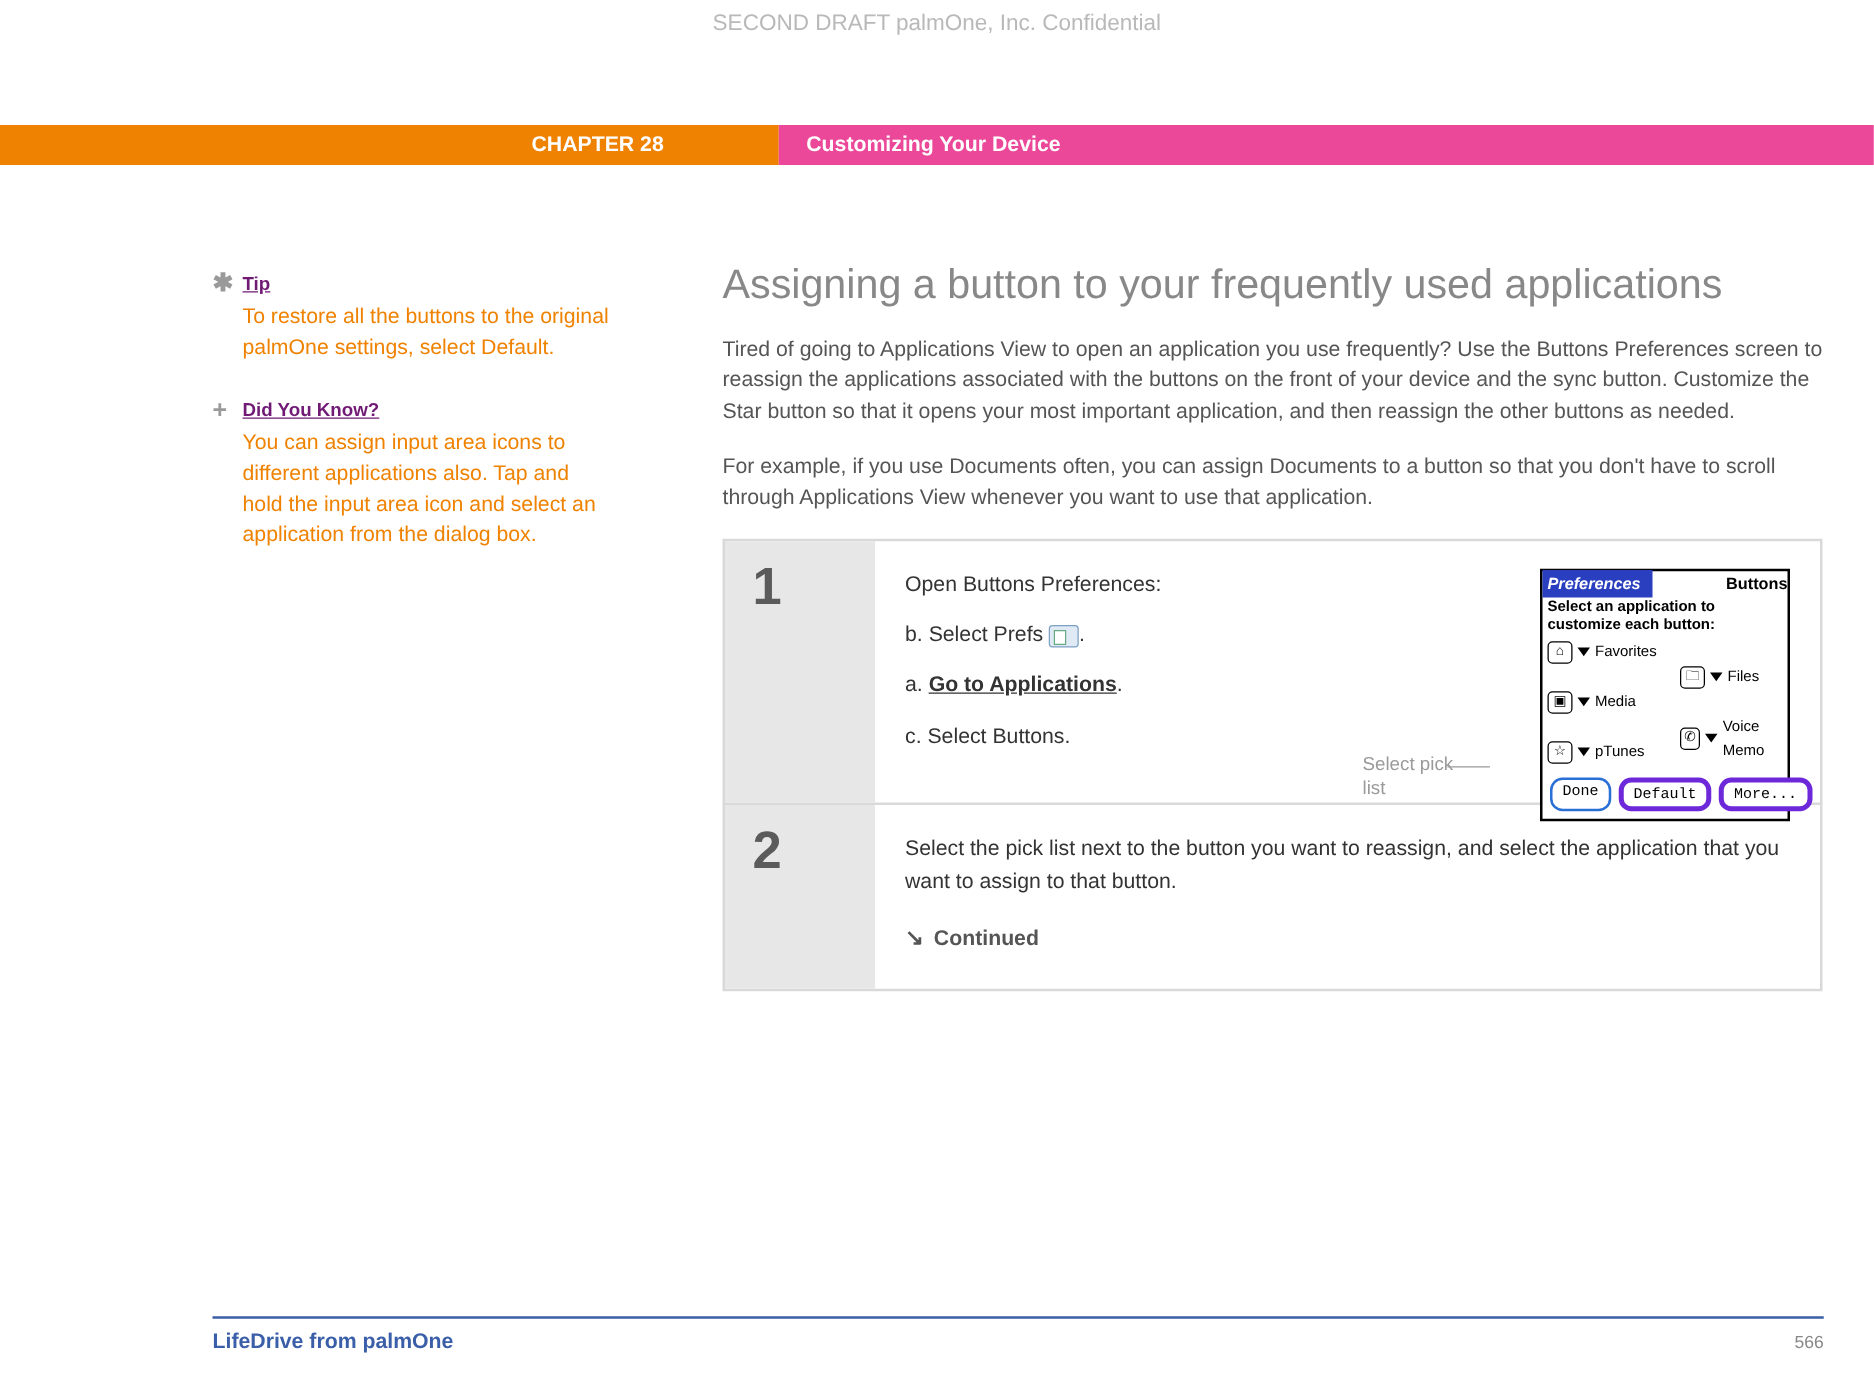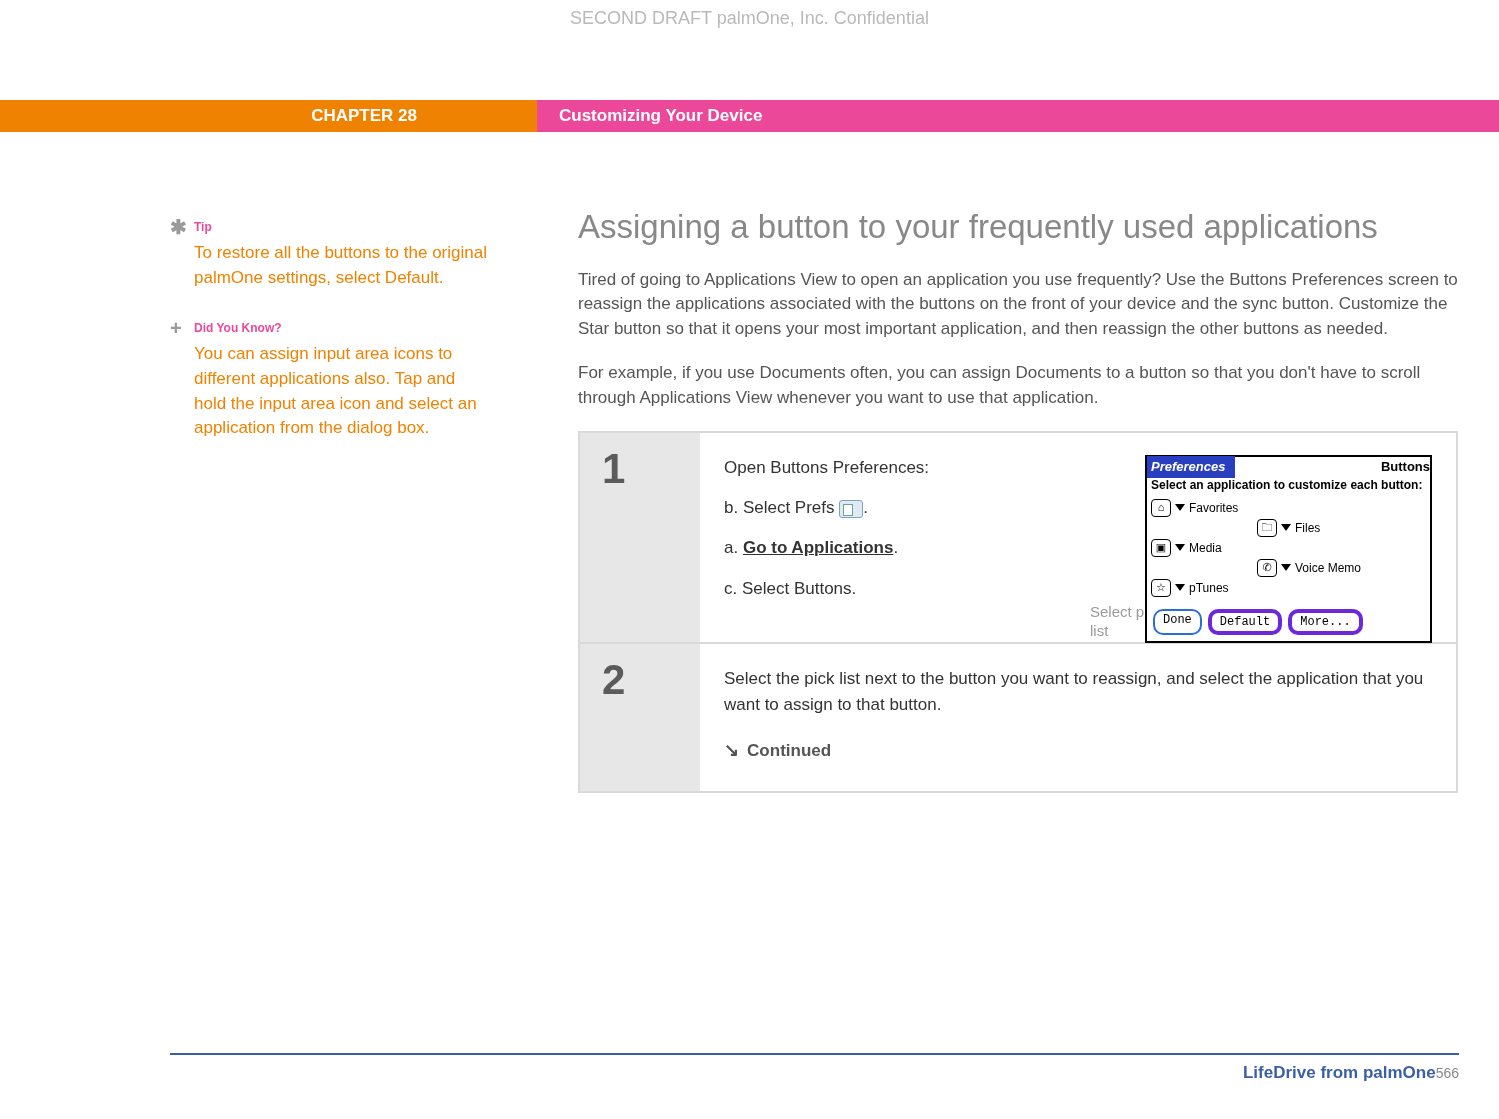"CHAPTER 28" .chapter-orange { padding-right: 120px -> 92px; width: 537px -> 623px }
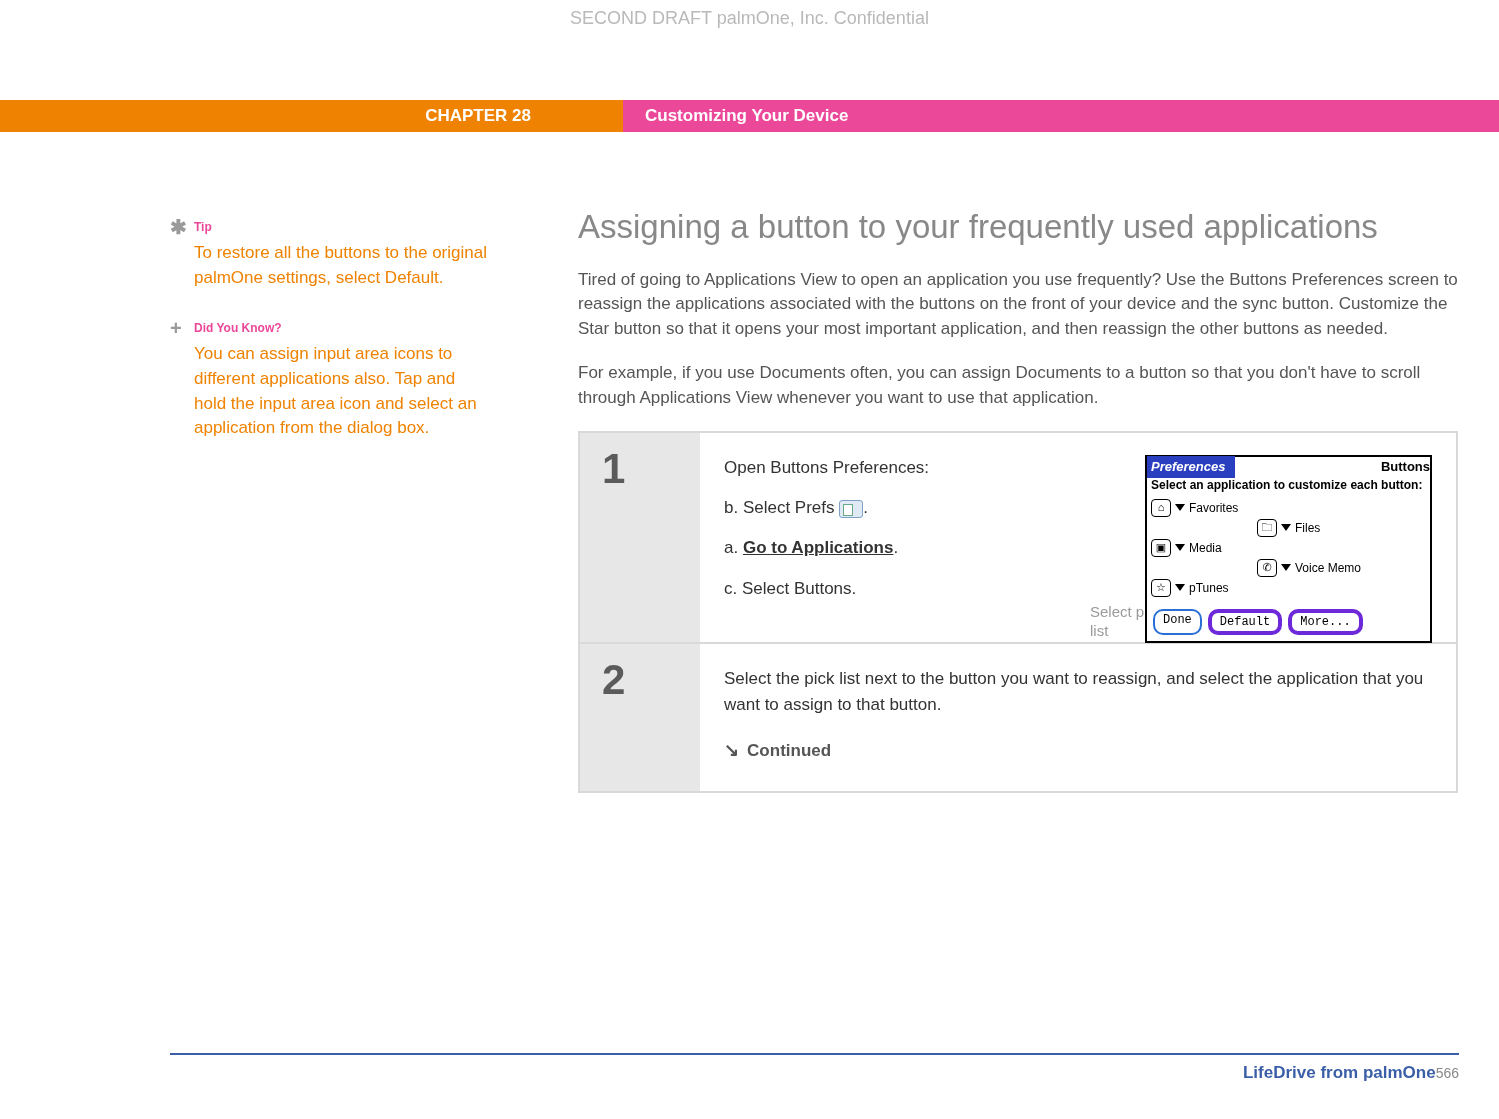"Tip" .note-title { color: #ec4899 -> #701a75; font-size: 12px -> 15px; text-decoration: none -> underline }
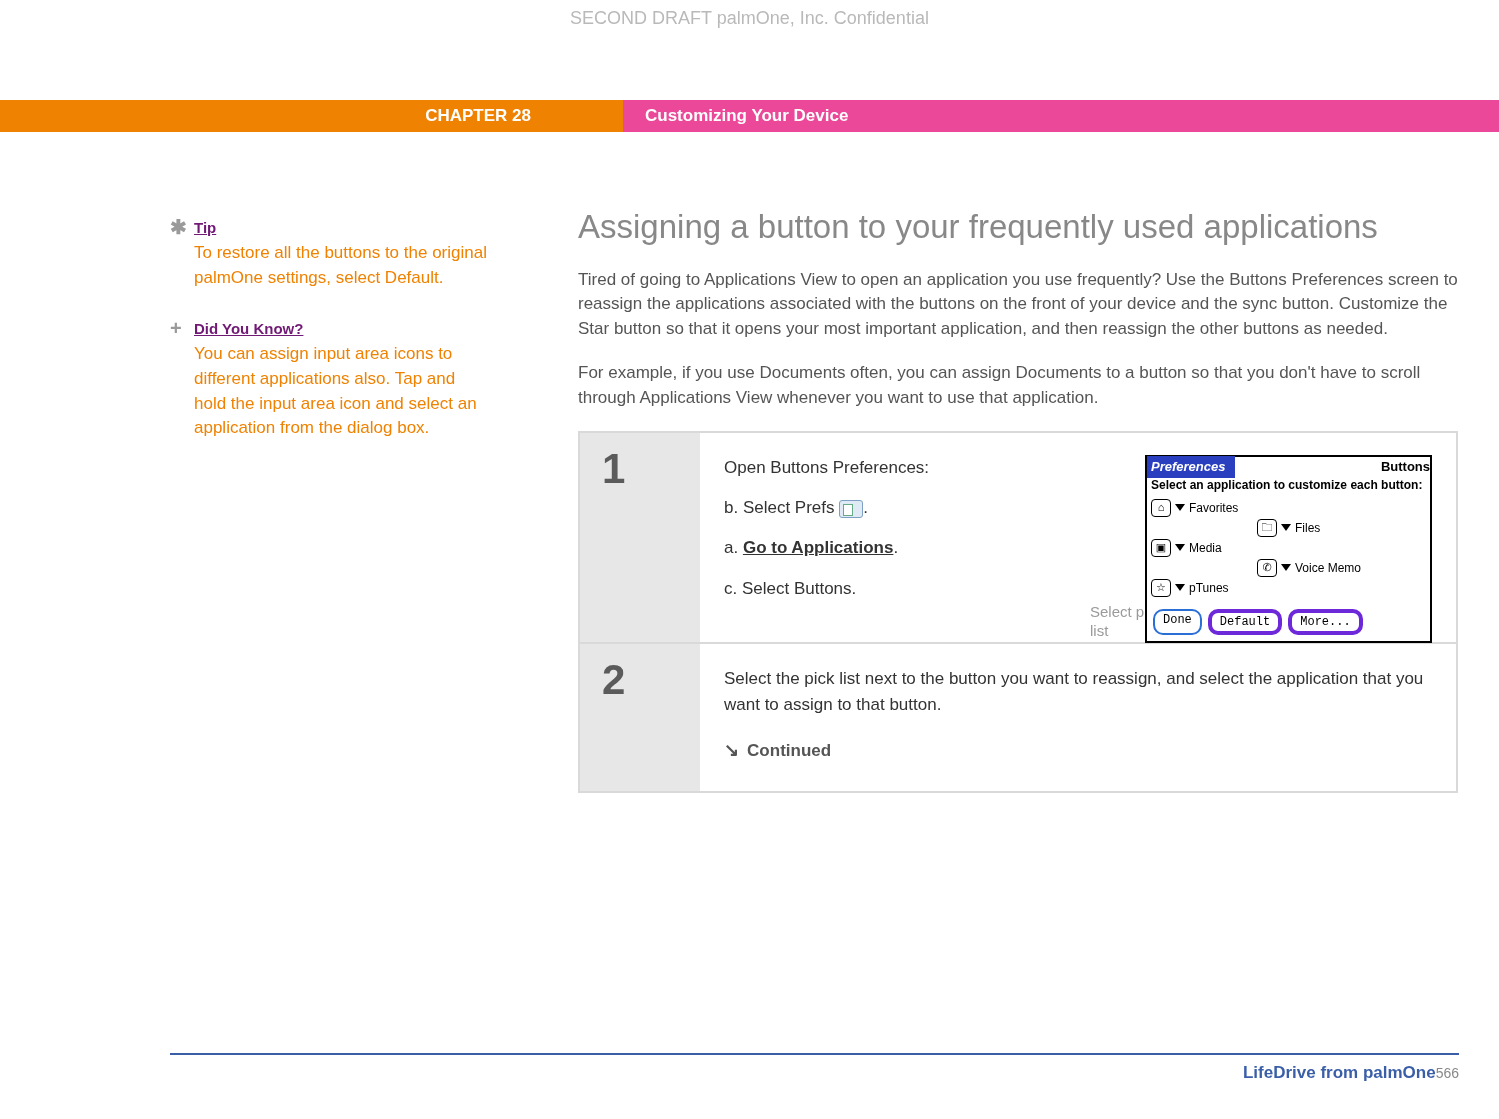"Preferences" .palm-screen { width: 287px -> 200px }
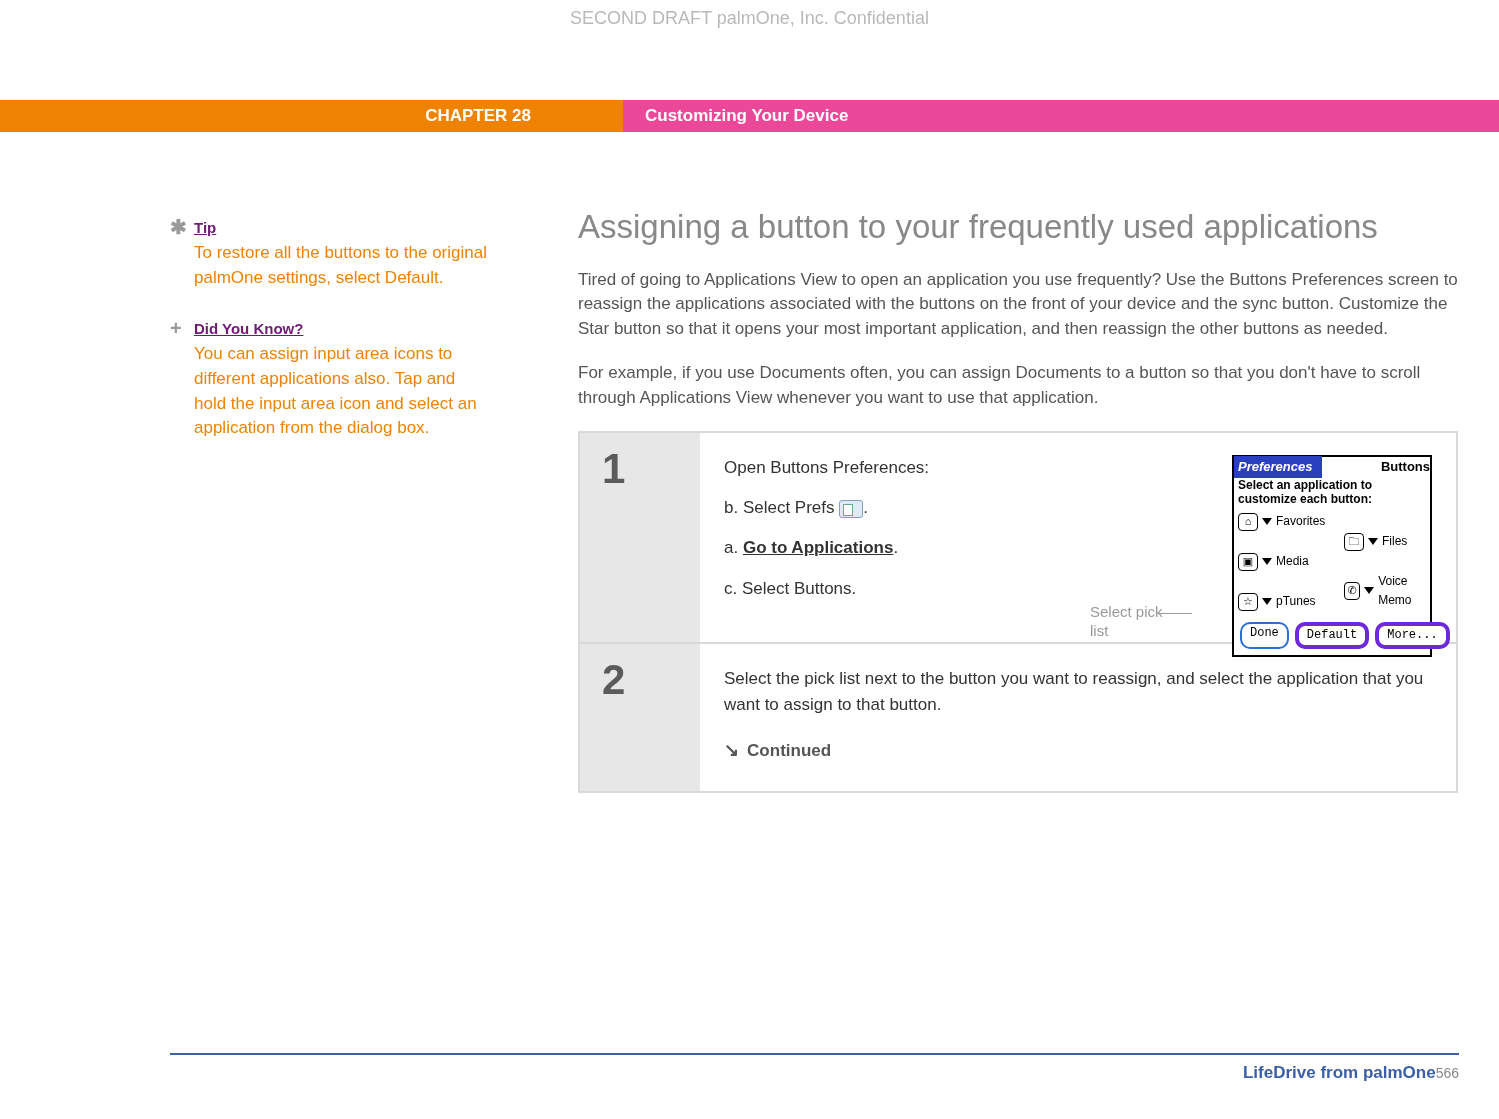"LifeDrive from palmOne" .footer { justify-content: flex-end -> space-between }
